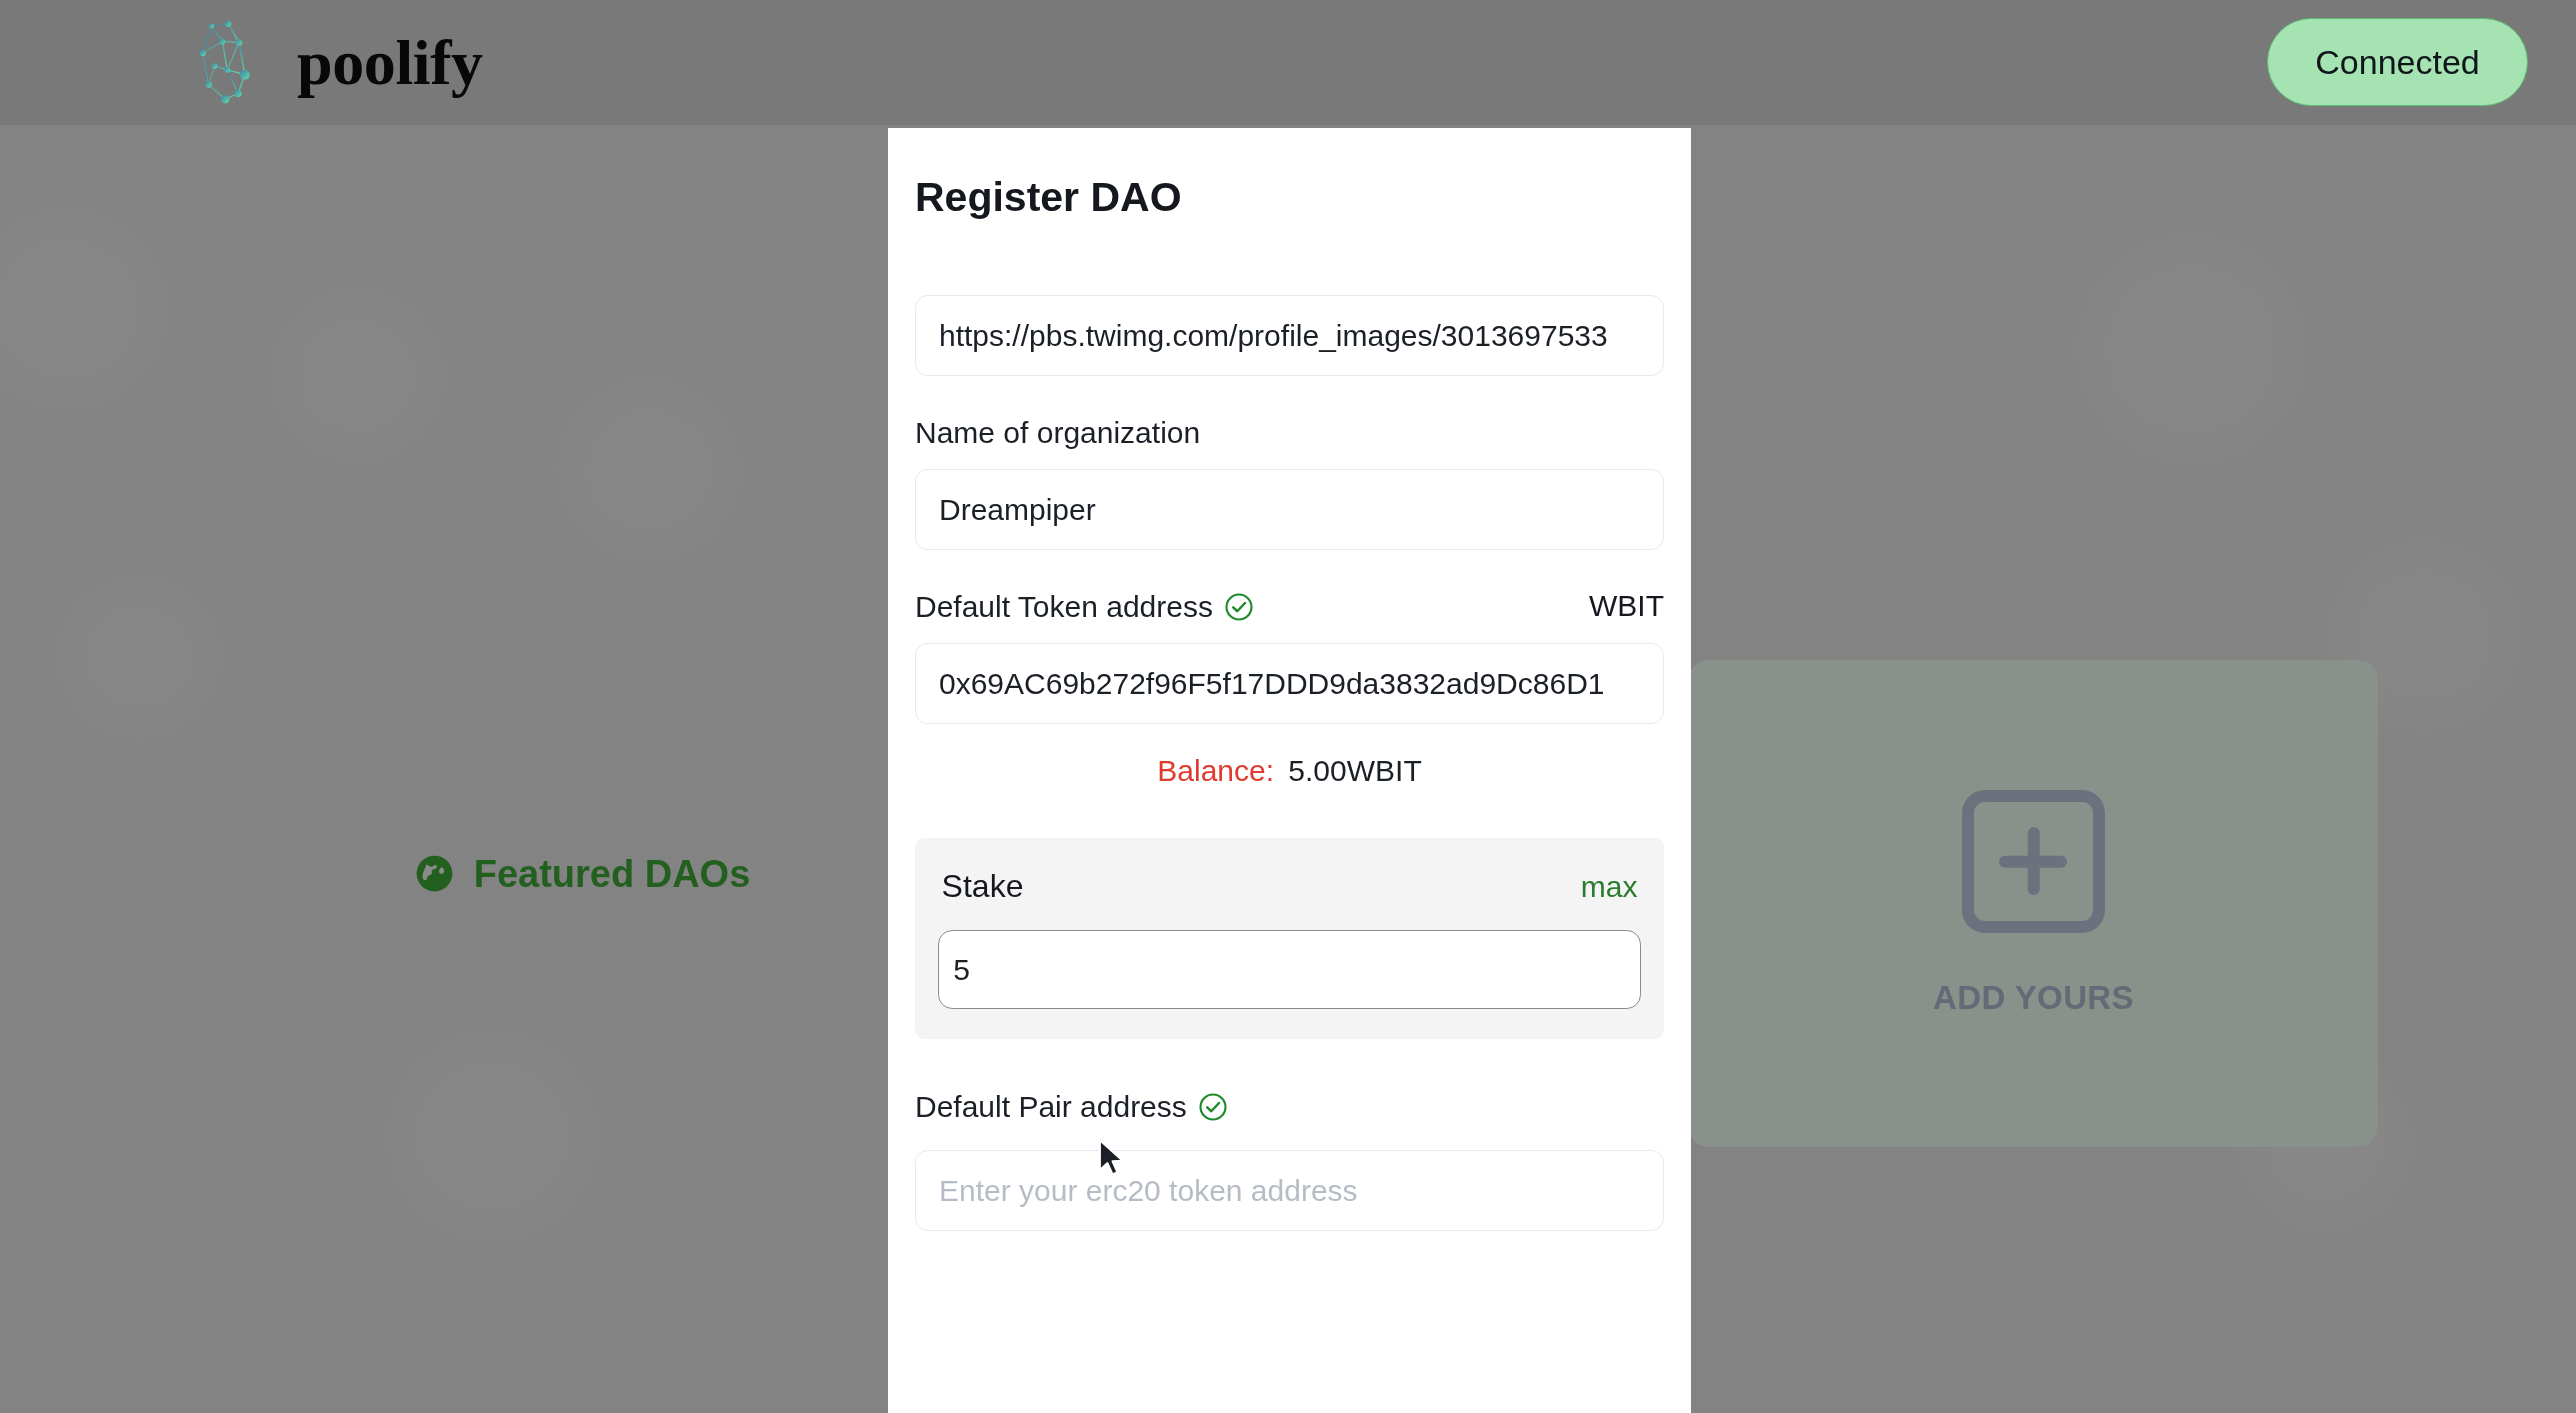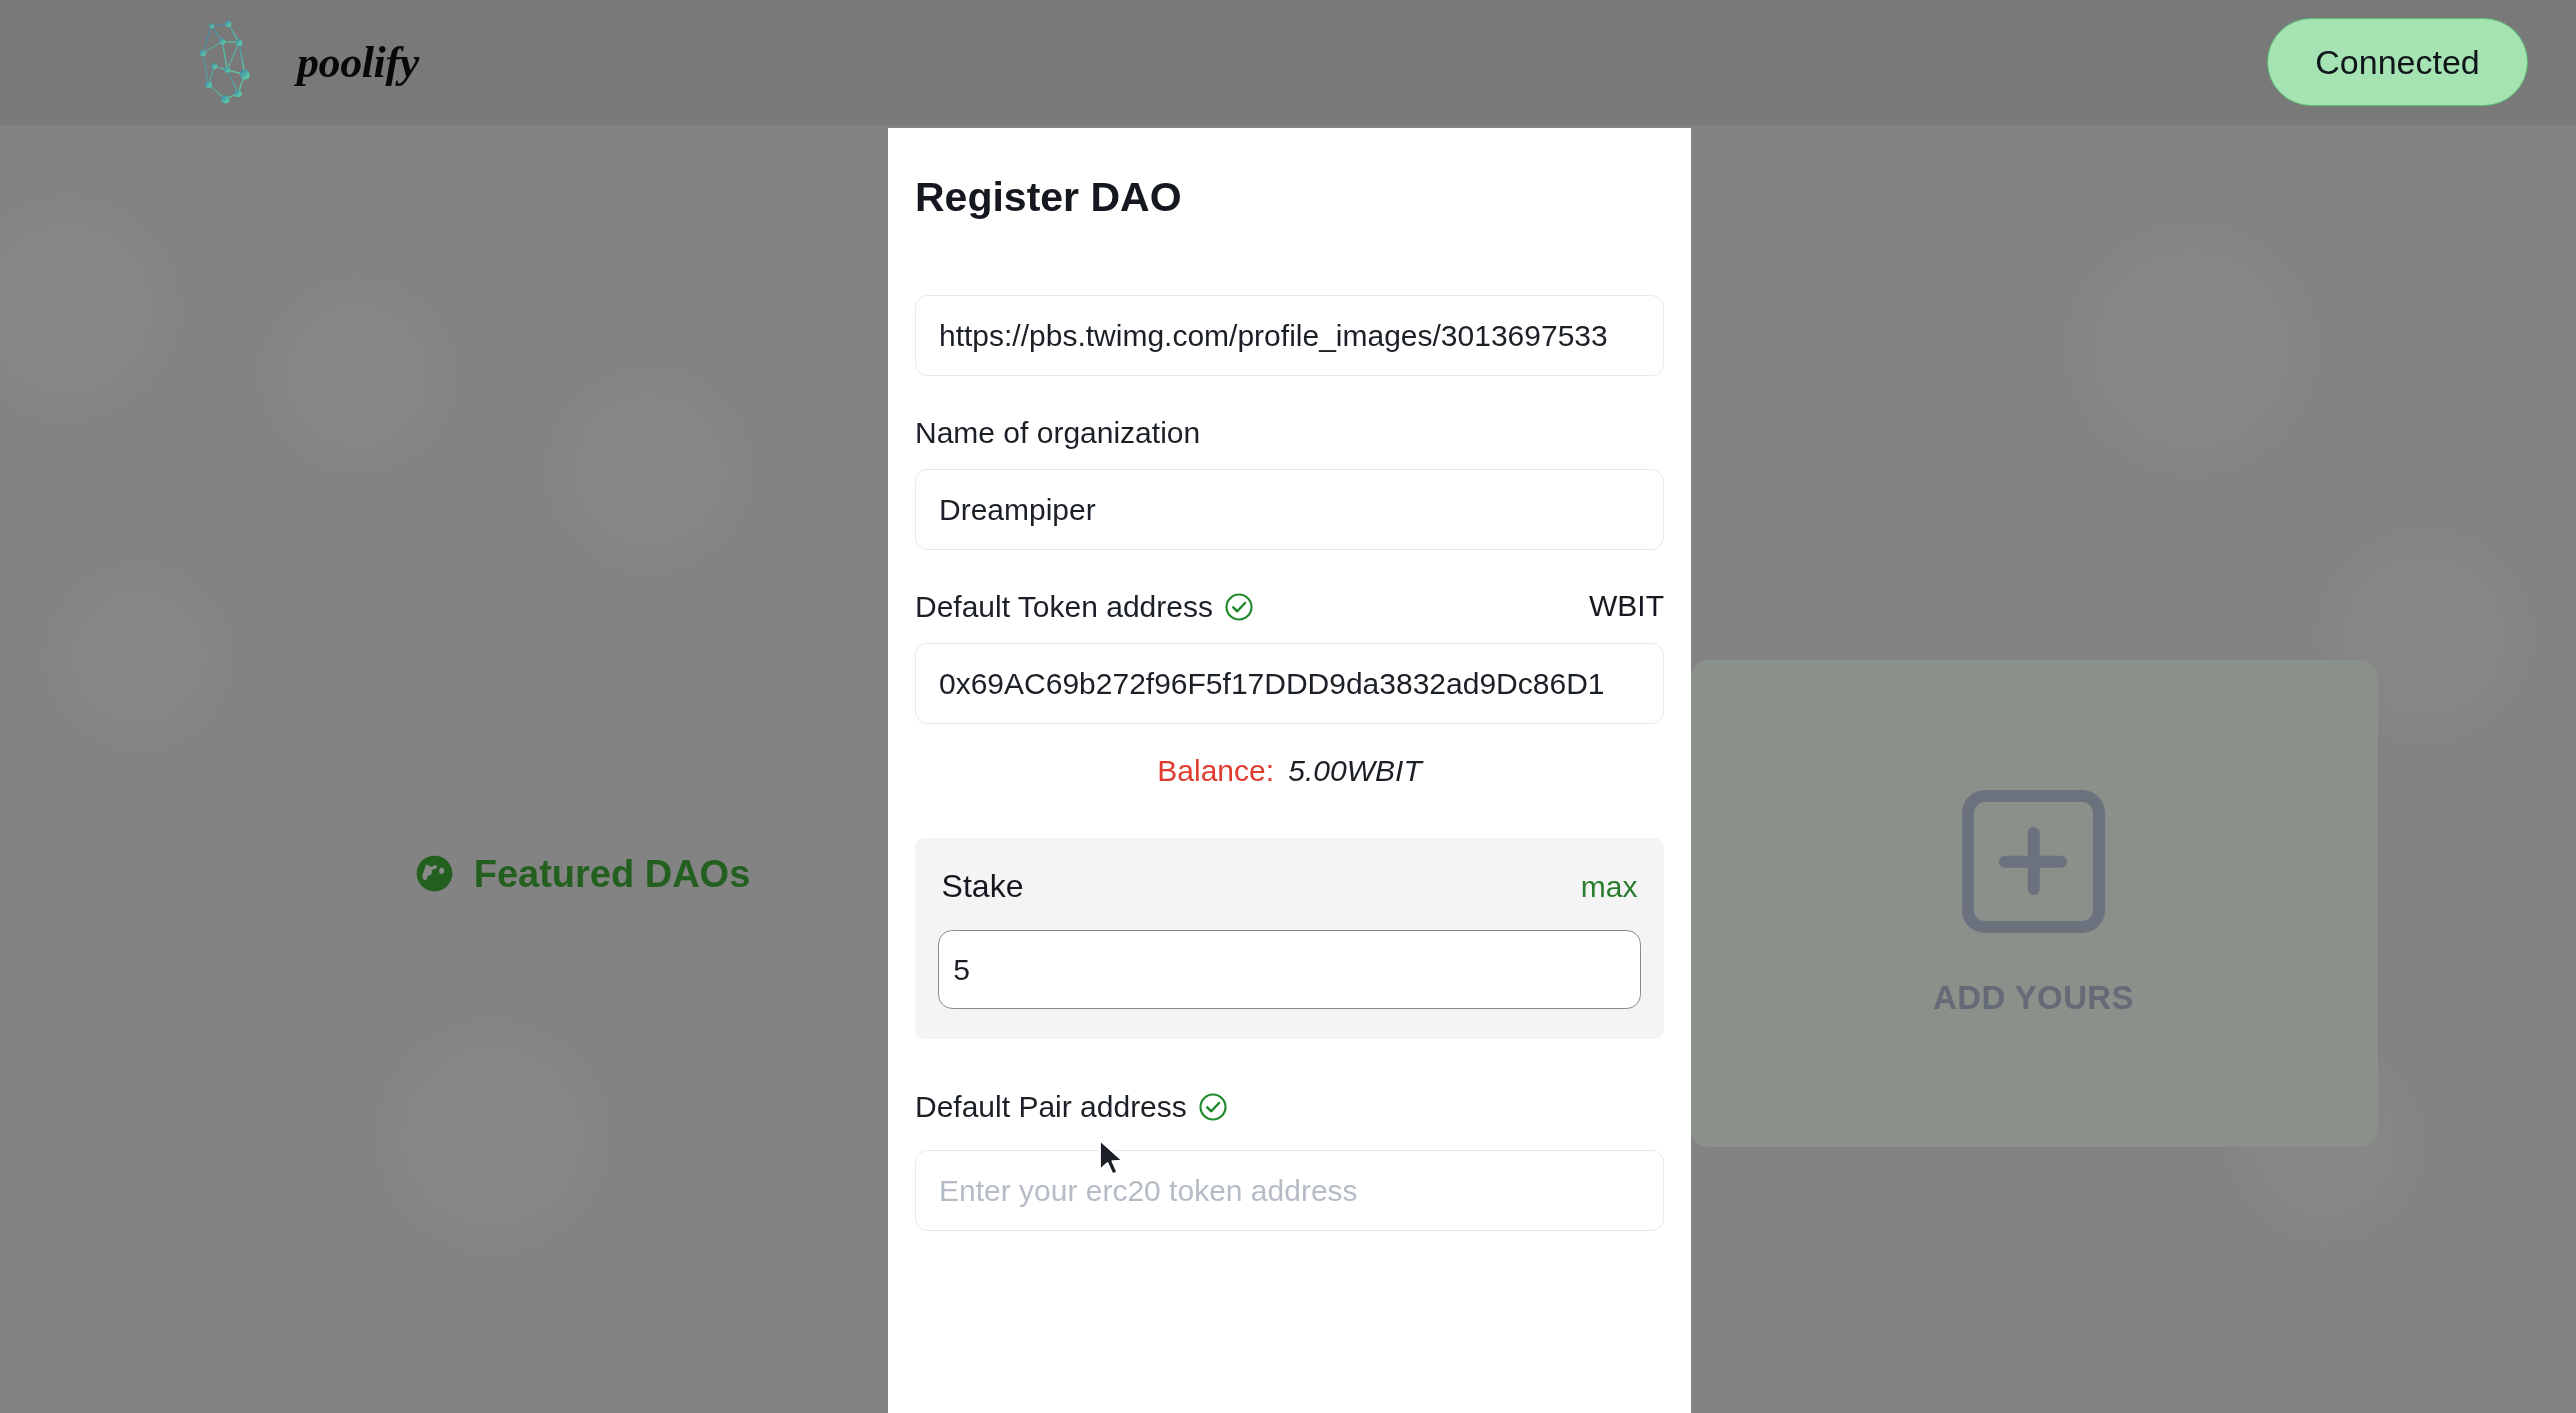"poolify" .brand-word { font-size: 44px -> 64px; font-style: italic -> none }
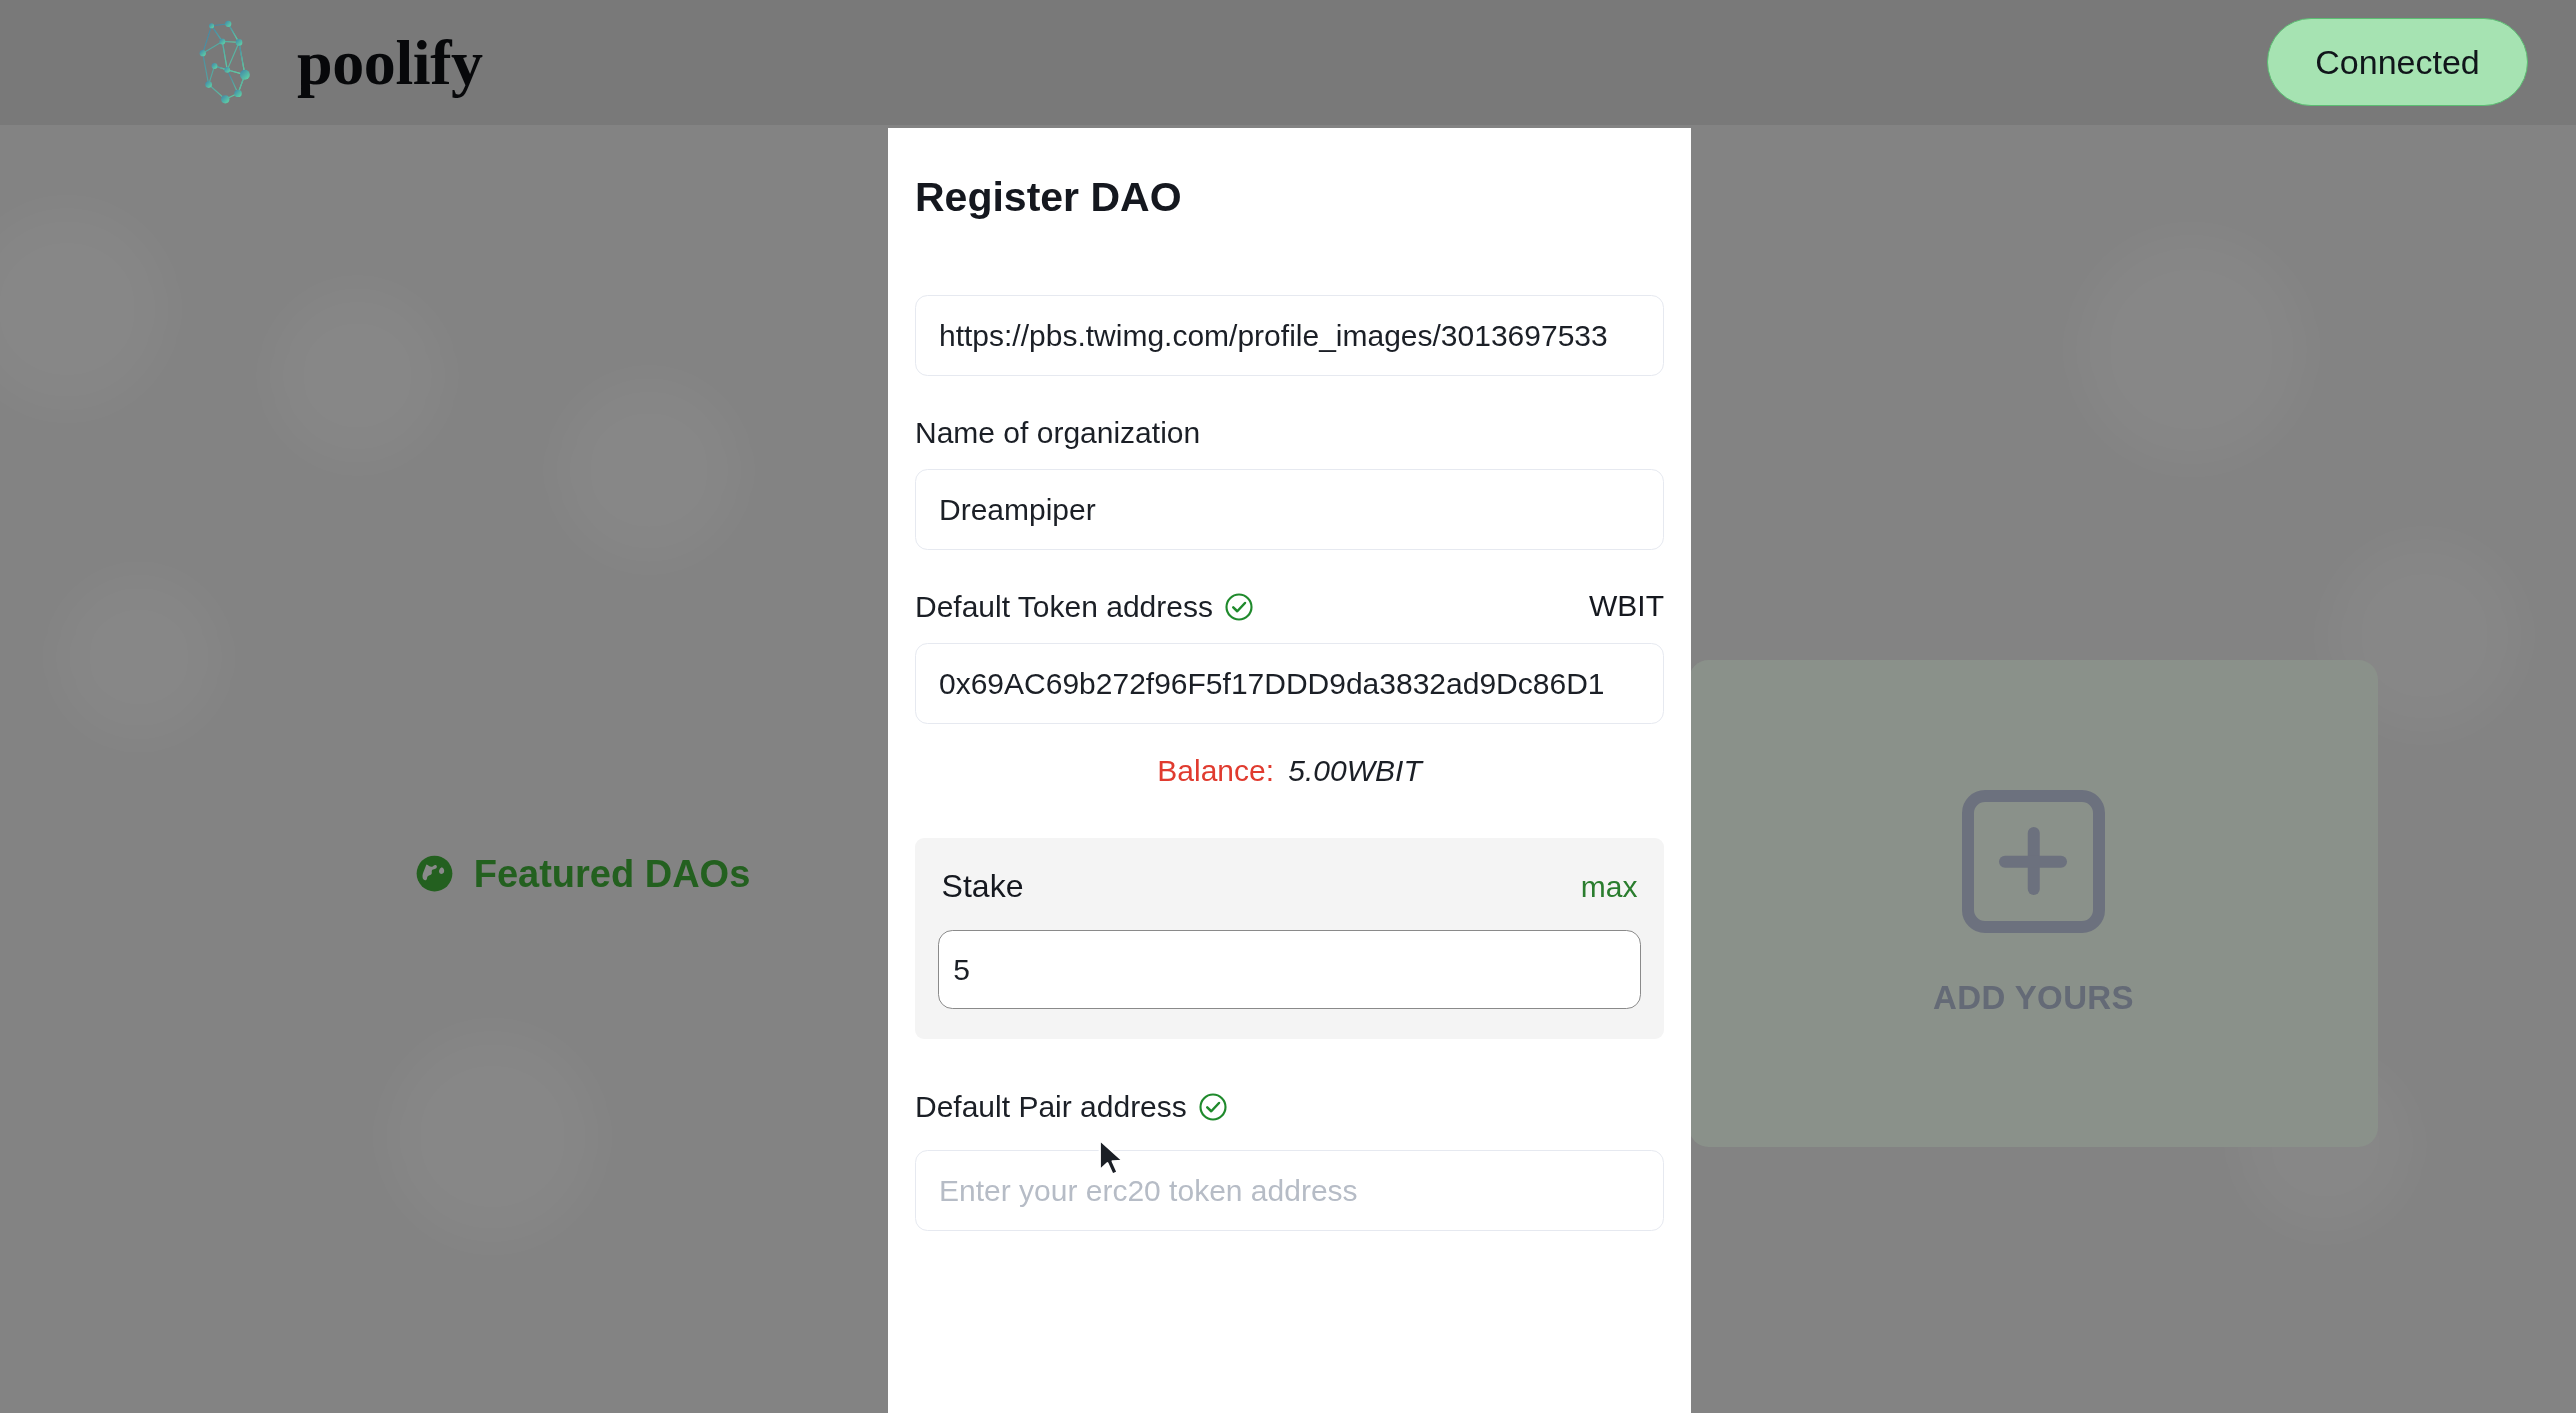"5.00WBIT" .balance-val { font-style: italic -> none }
